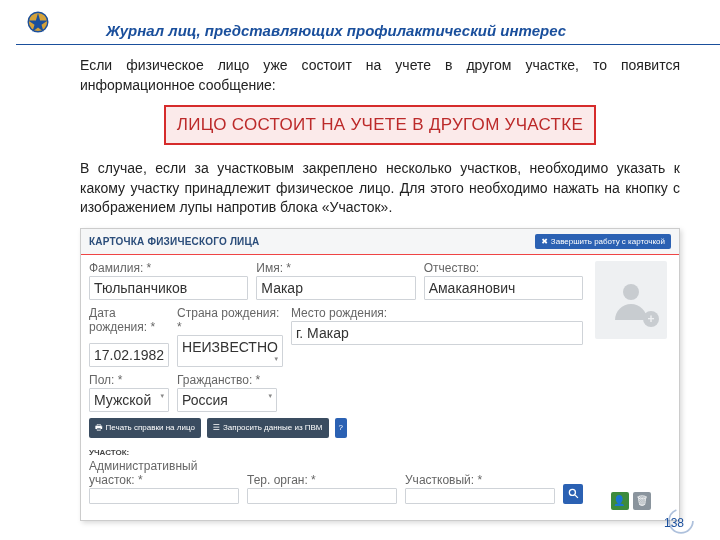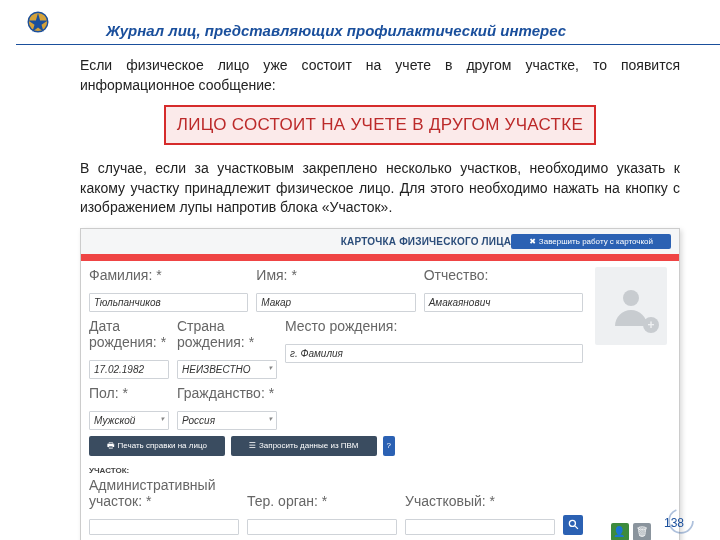"КАРТОЧКА ФИЗИЧЕСКОГО ЛИЦА" .card-header { border-bottom: 7px solid #ef4444 -> 1px solid #ef4444; justify-content: flex-end -> space-between }
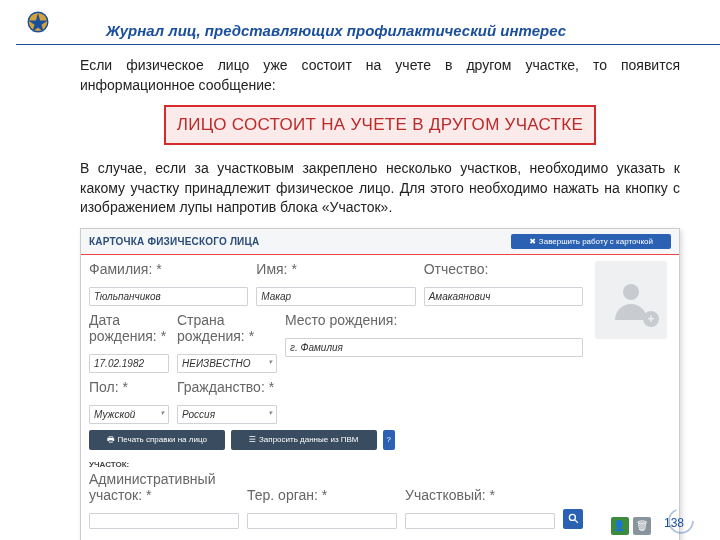"Завершить работу с карточкой" .btn { padding: 3px 18px -> 3px 6px }
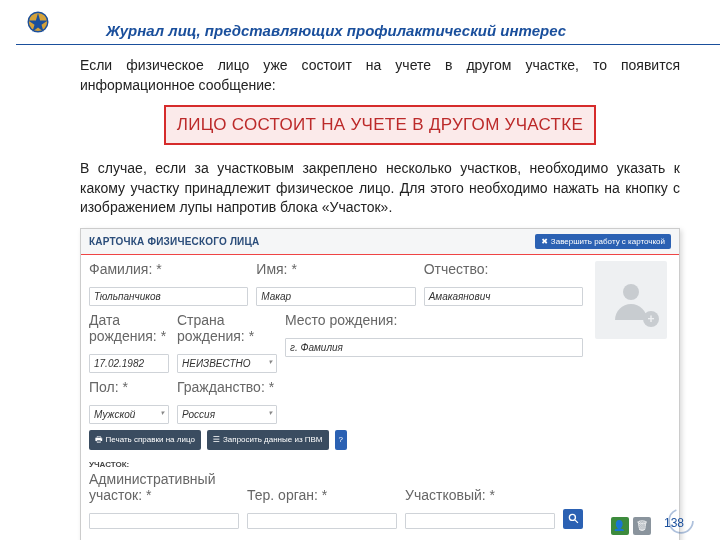"Фамилия: *" .label { font-size: 14px -> 12px; margin-bottom: 10px -> 1px }
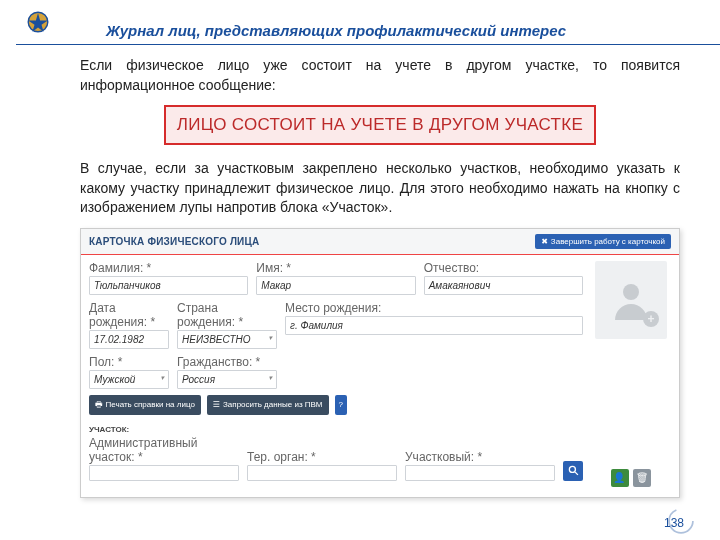"Тюльпанчиков" .input { font-size: 10px -> 14px; font-style: italic -> none }
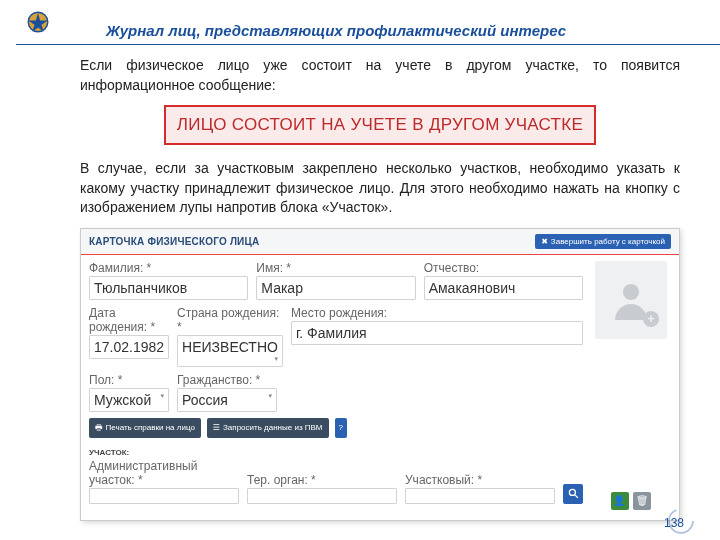"Дата рождения: *" .field.narrow { justify-content: none -> space-between }
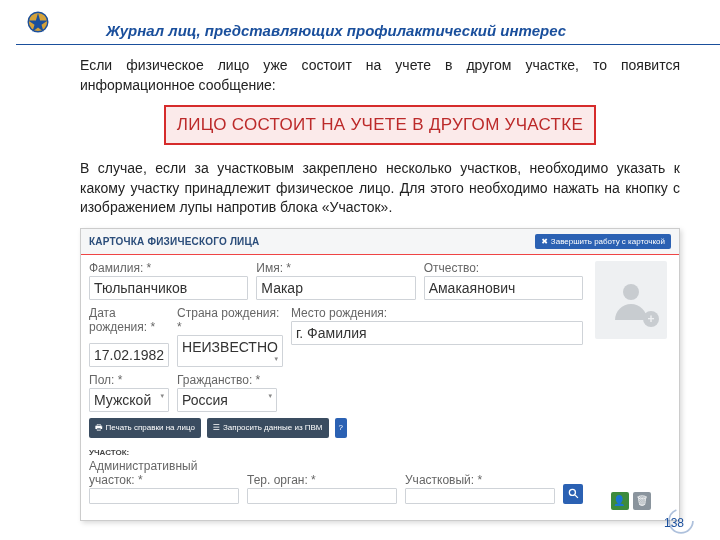"г. Фамилия" div.input { text: Фамилия -> Макар }
